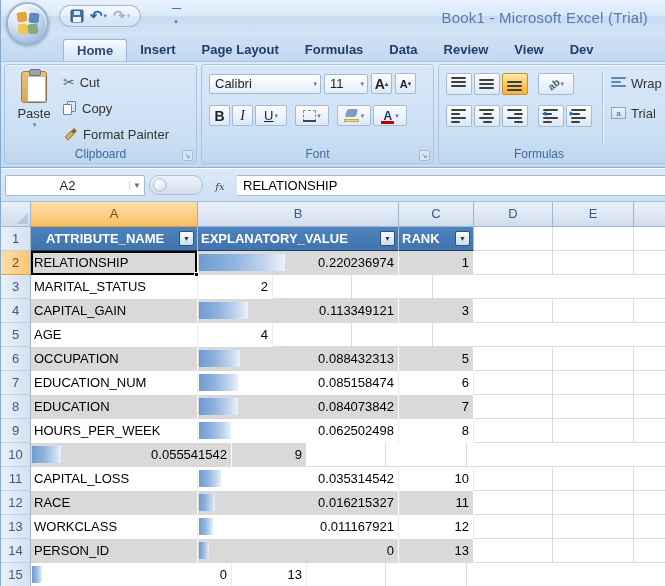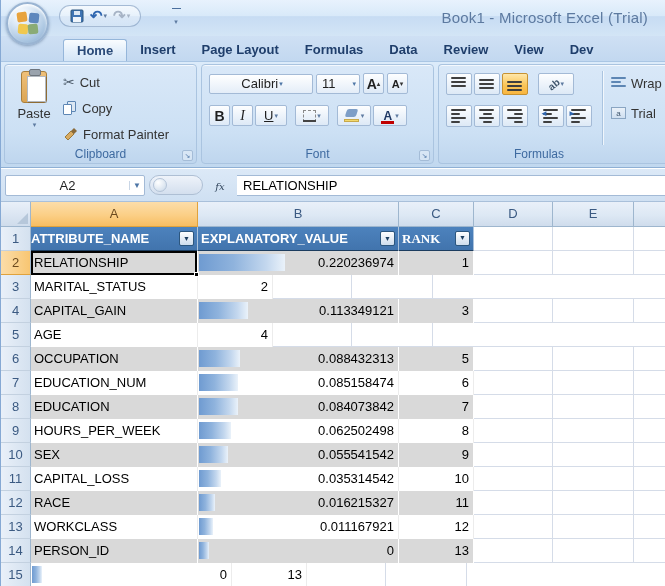"Calibri" span.combo { justify-content: center -> none; width: 104px -> 112px }
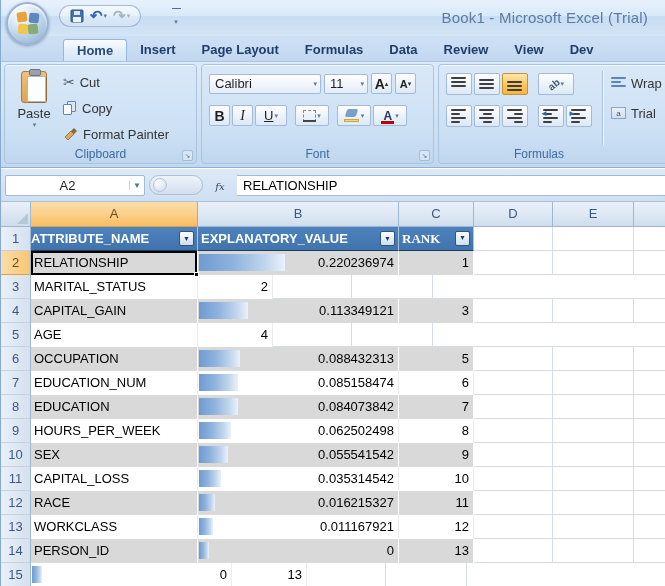"ATTRIBUTE_NAME" span.cell { padding-left: 0 -> 15px }
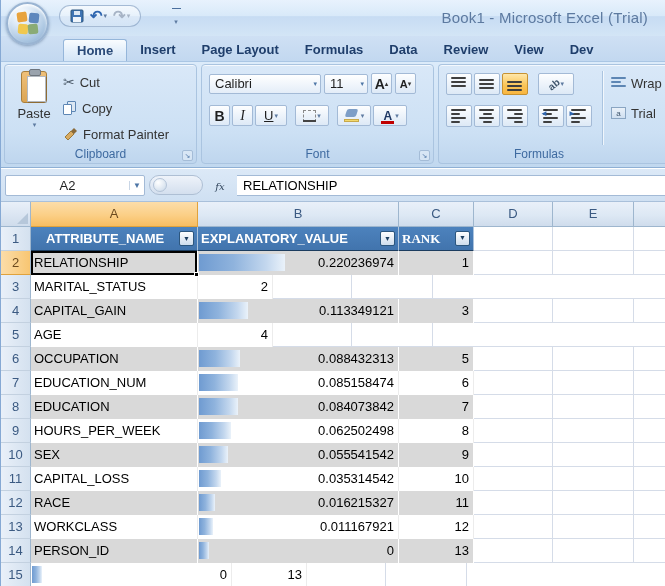"RANK" span.cell { font-family: Liberation Serif, serif -> none }
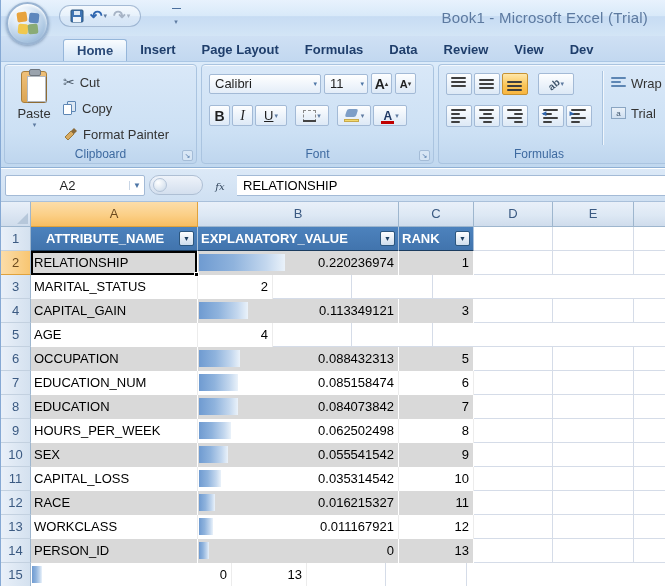"SEX" span.cell { html: <span><span>SEX</span></span> -> none }
